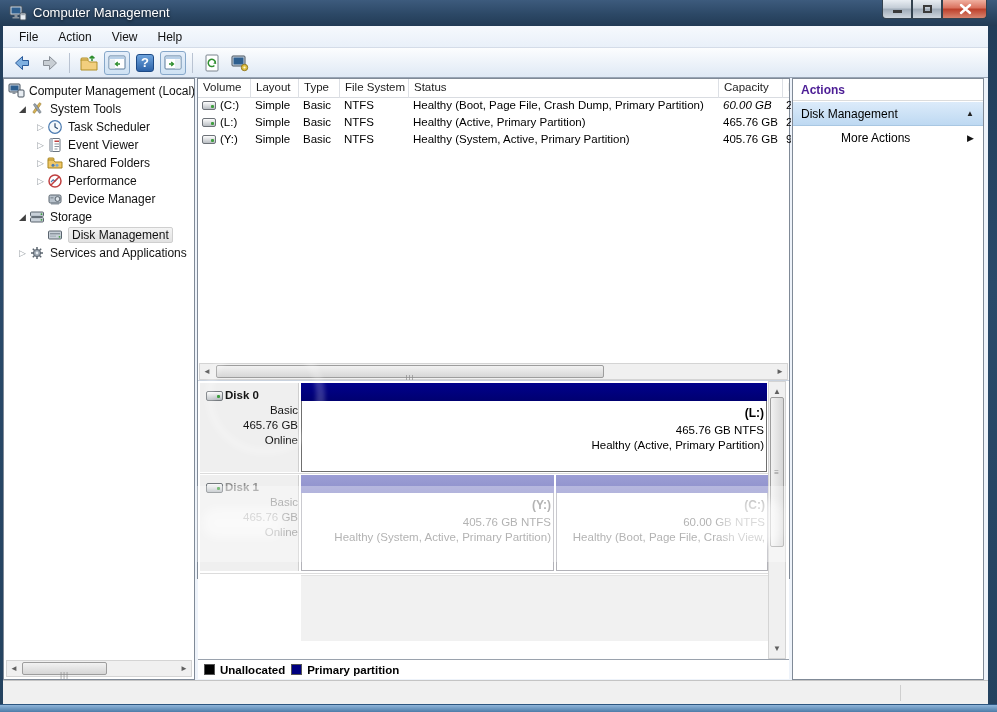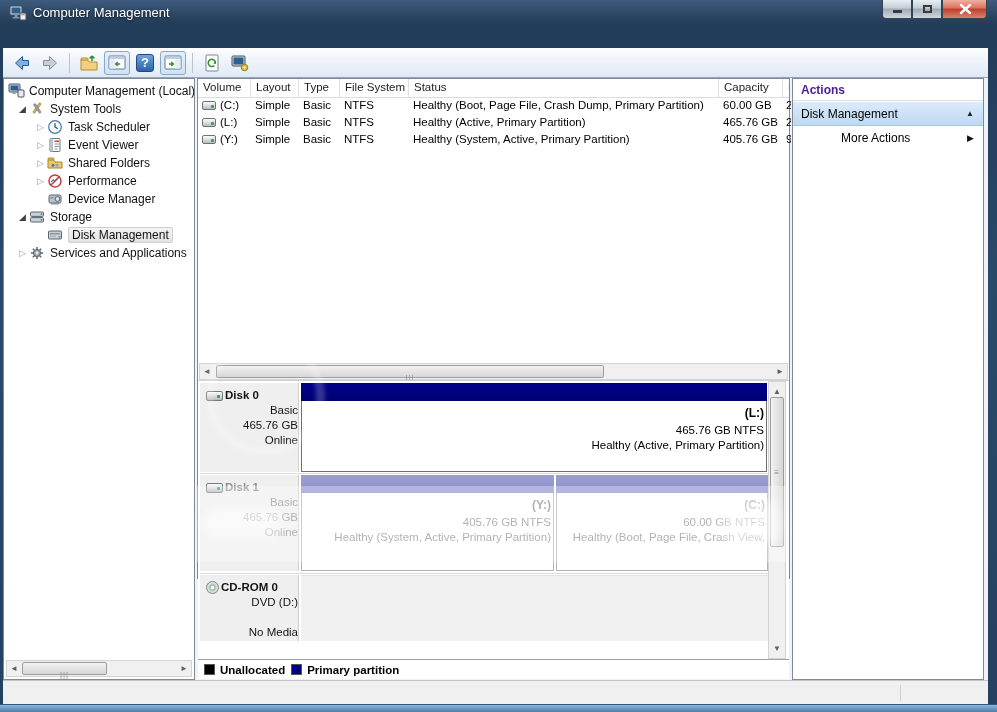"File" div.menubar { html: none -> <div> <span>File</span> <span>Action</span> <span>View</span> <span>Help</span> </div> }
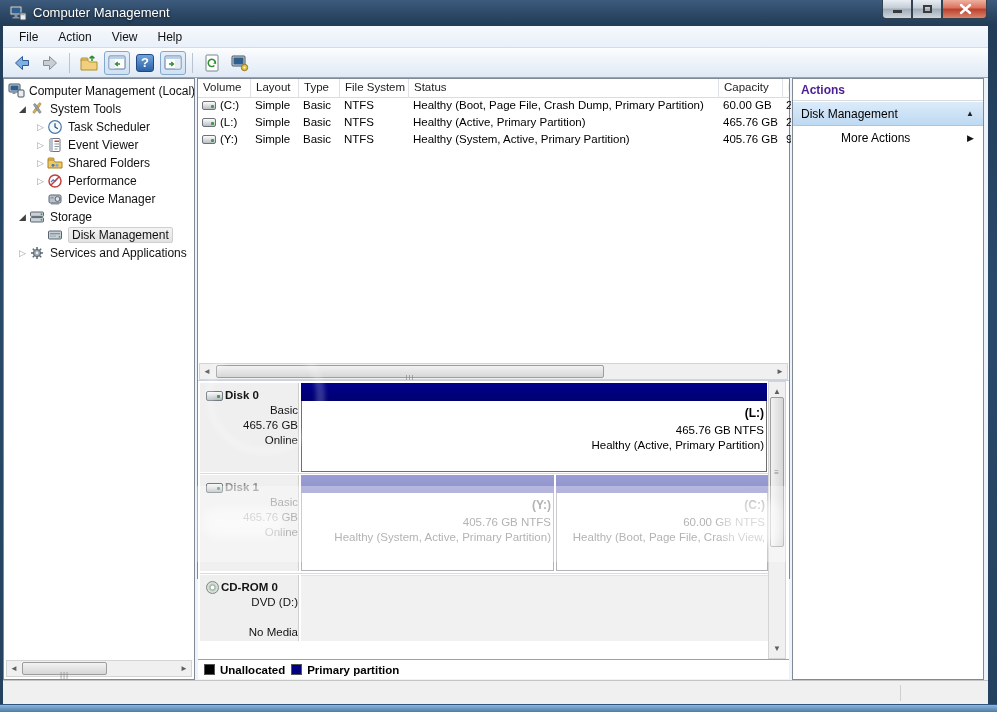"60.00 GB" span.vt-cell { font-style: none -> italic }
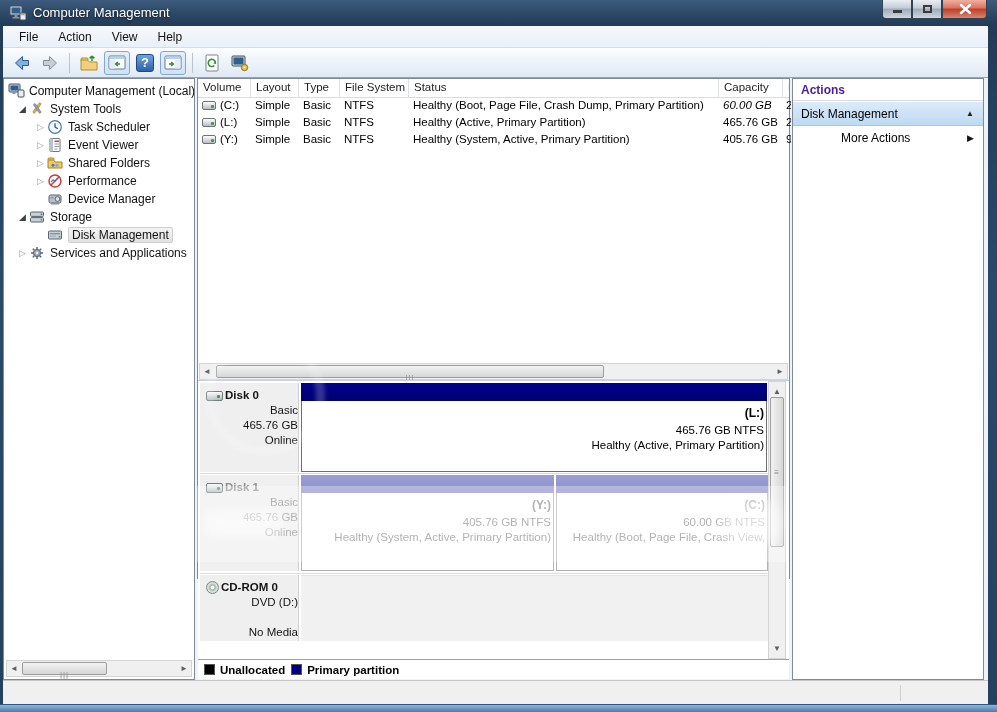"CD-ROM 0" div.disk-label { html: <div> <div> <span></span> <span>CD-ROM 0</span> </div> <div>DVD (D:)</div> <div>&nbsp;</div> <div>No Media</div> </div> -> none }
